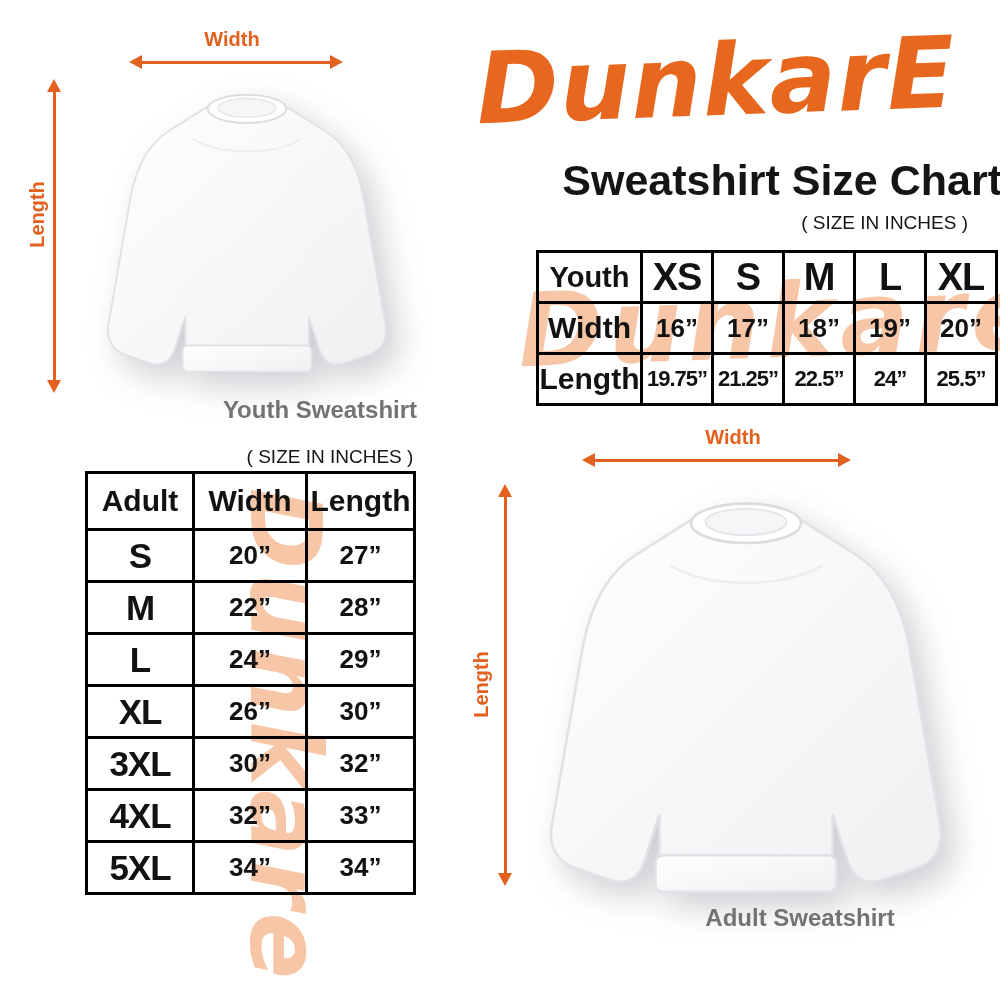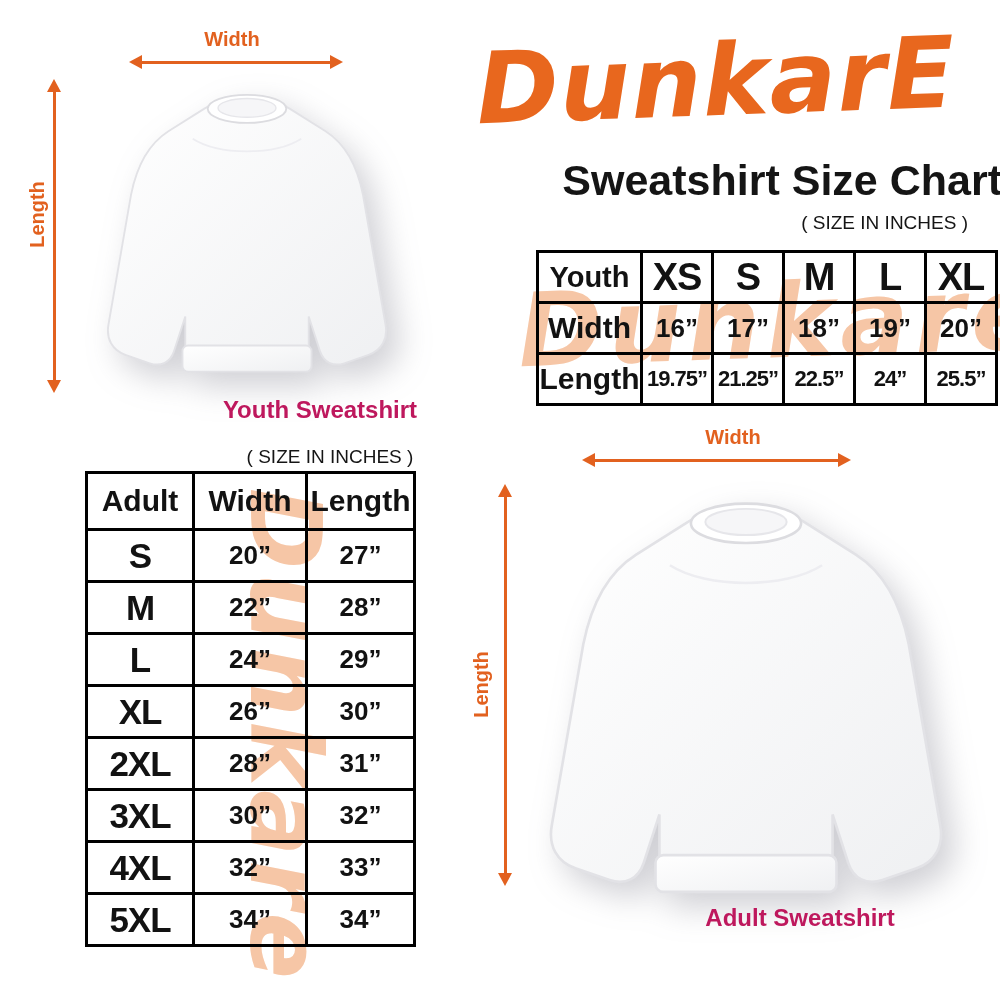"Youth Sweatshirt" .fig-caption { color: #be185d -> #737373 }
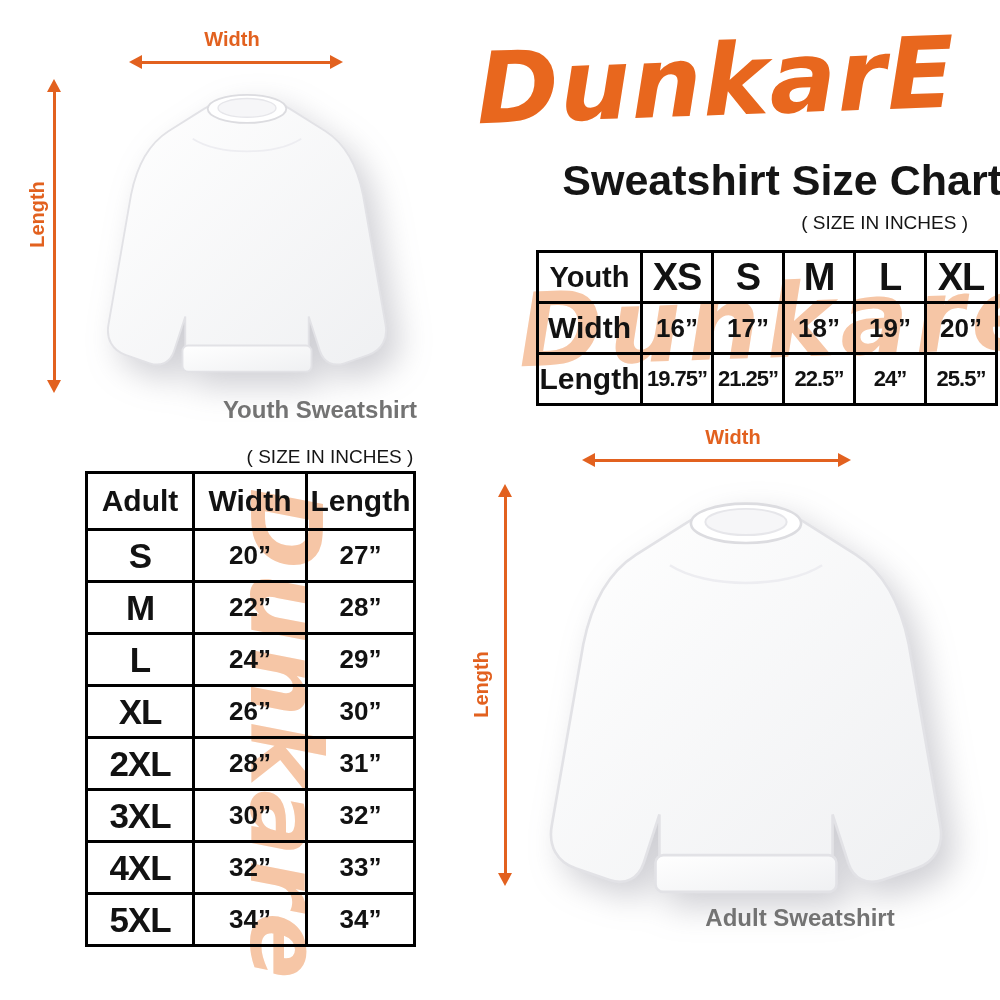"2XL" tr { html: <tr> <td>2XL</td> <td>28”</td> <td>31”</td> </tr> -> none }
